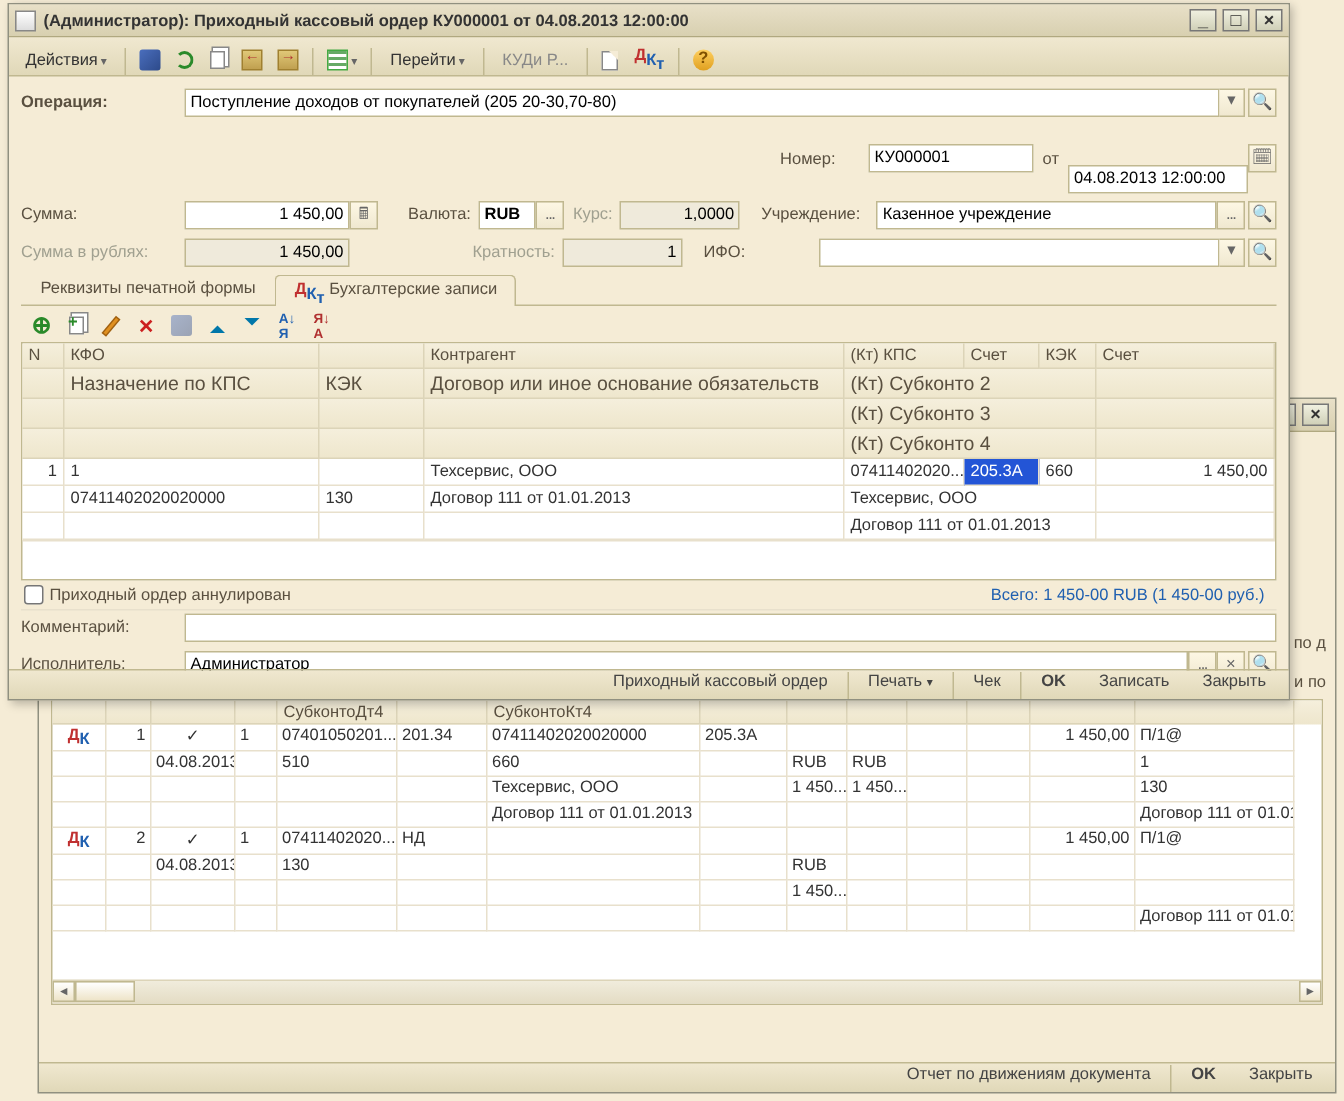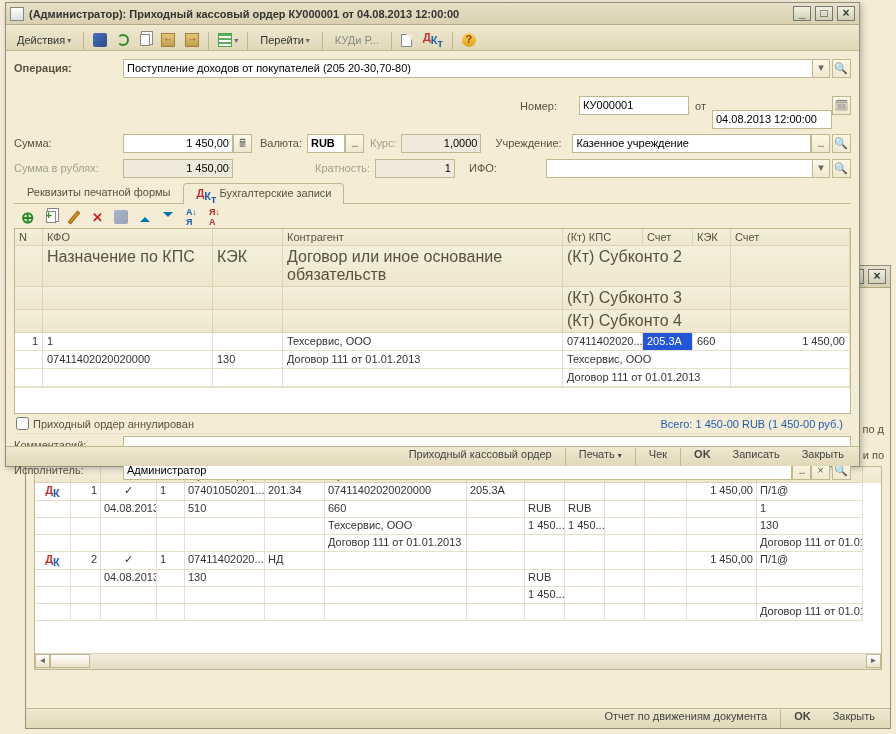"Валюта:" span.lbl { margin-left: 8px -> 20px }
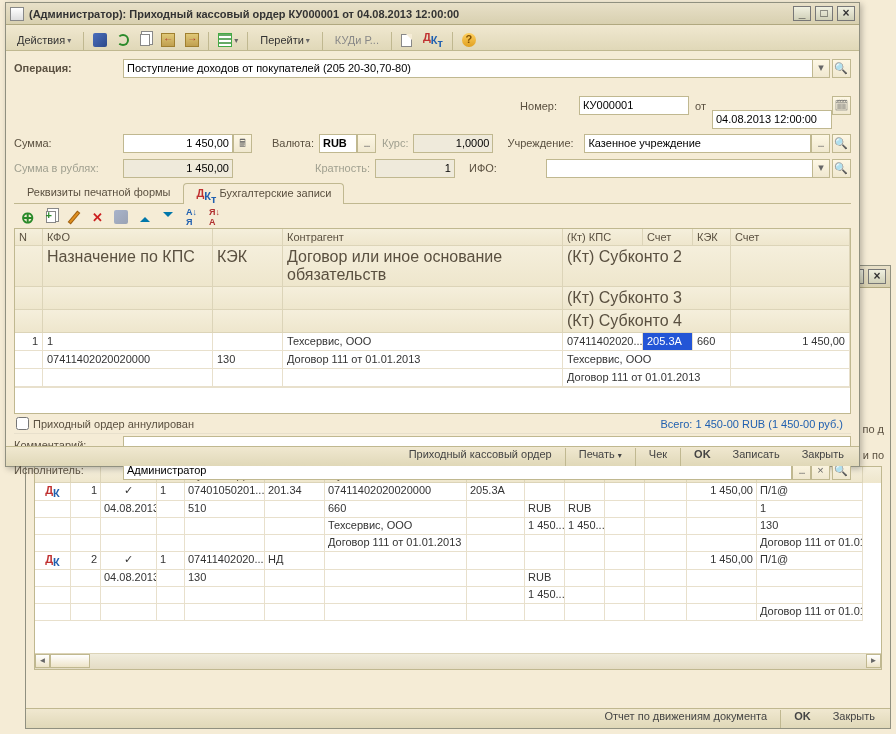"Назначение по КПС" .gh2 { font-size: 16px -> 13px }
